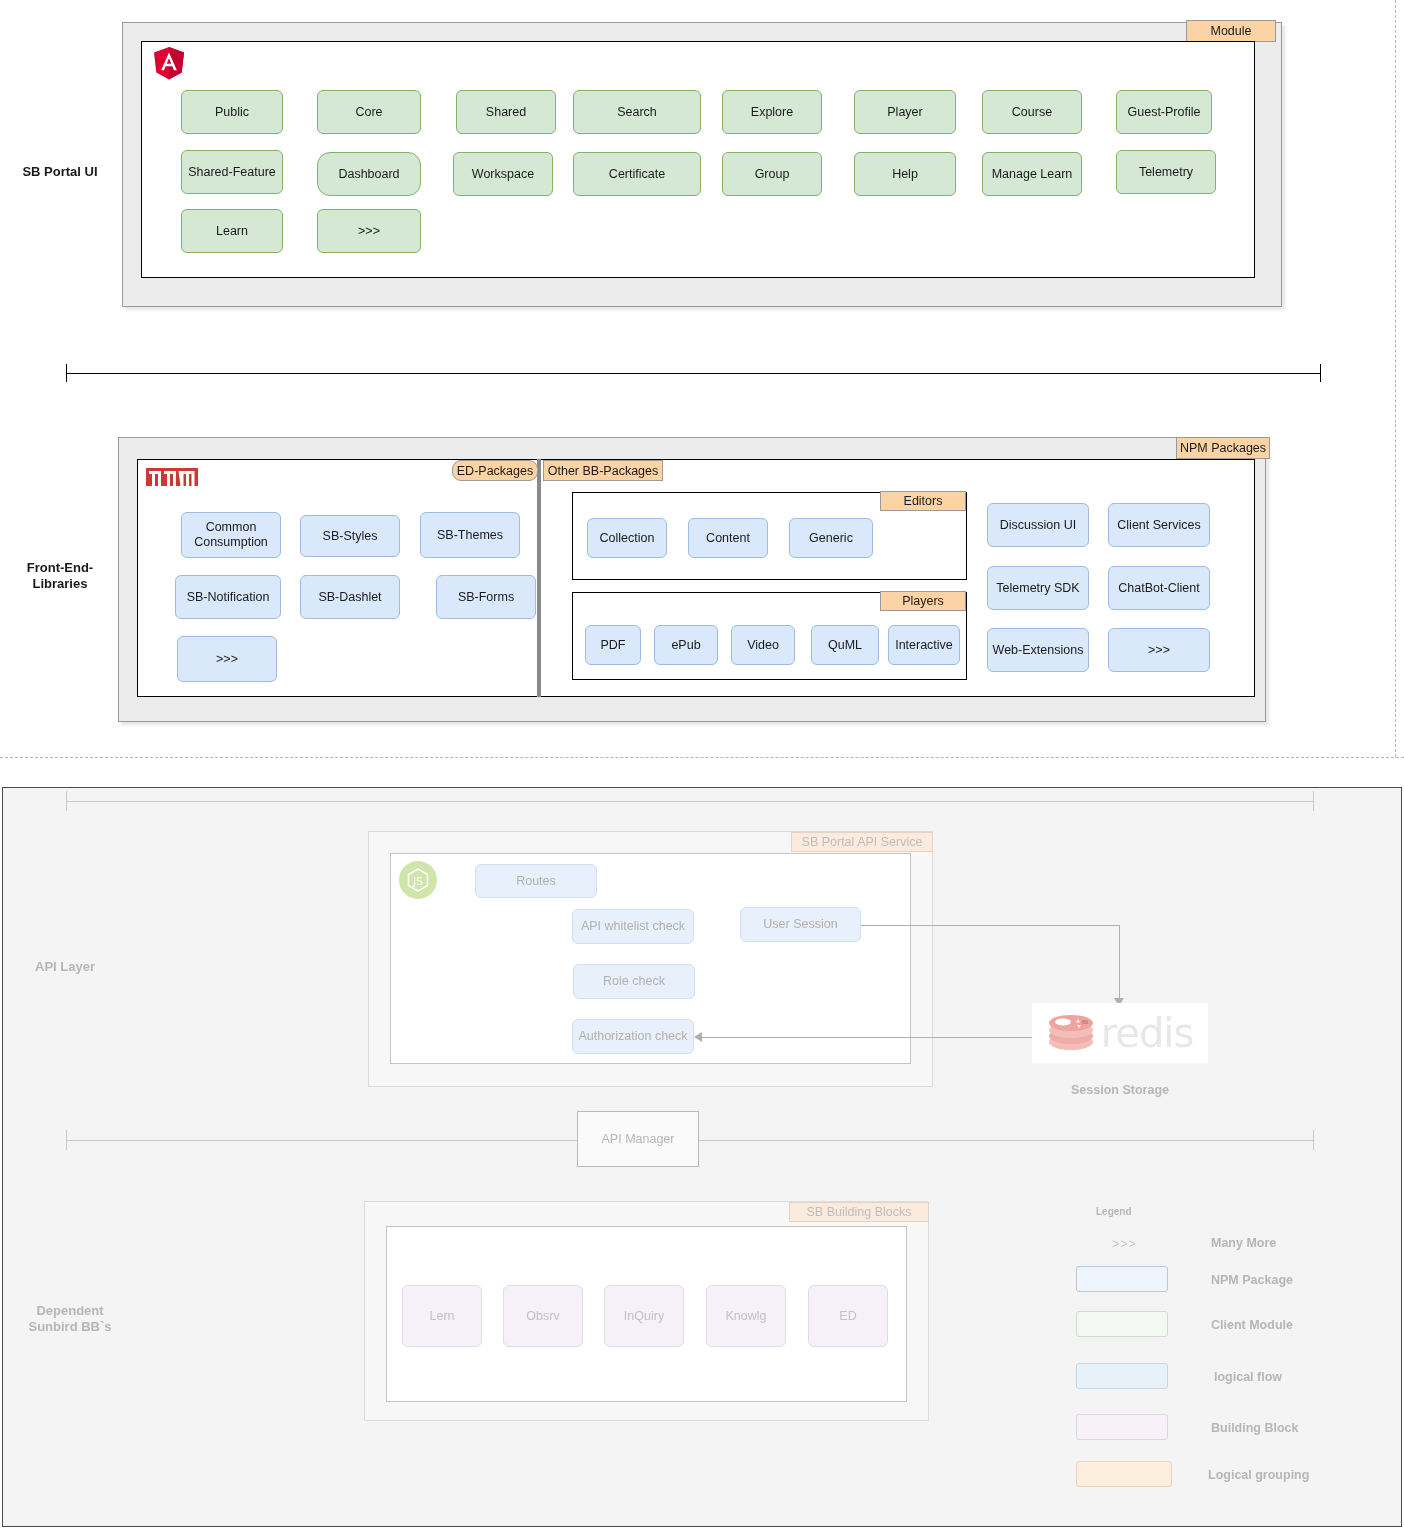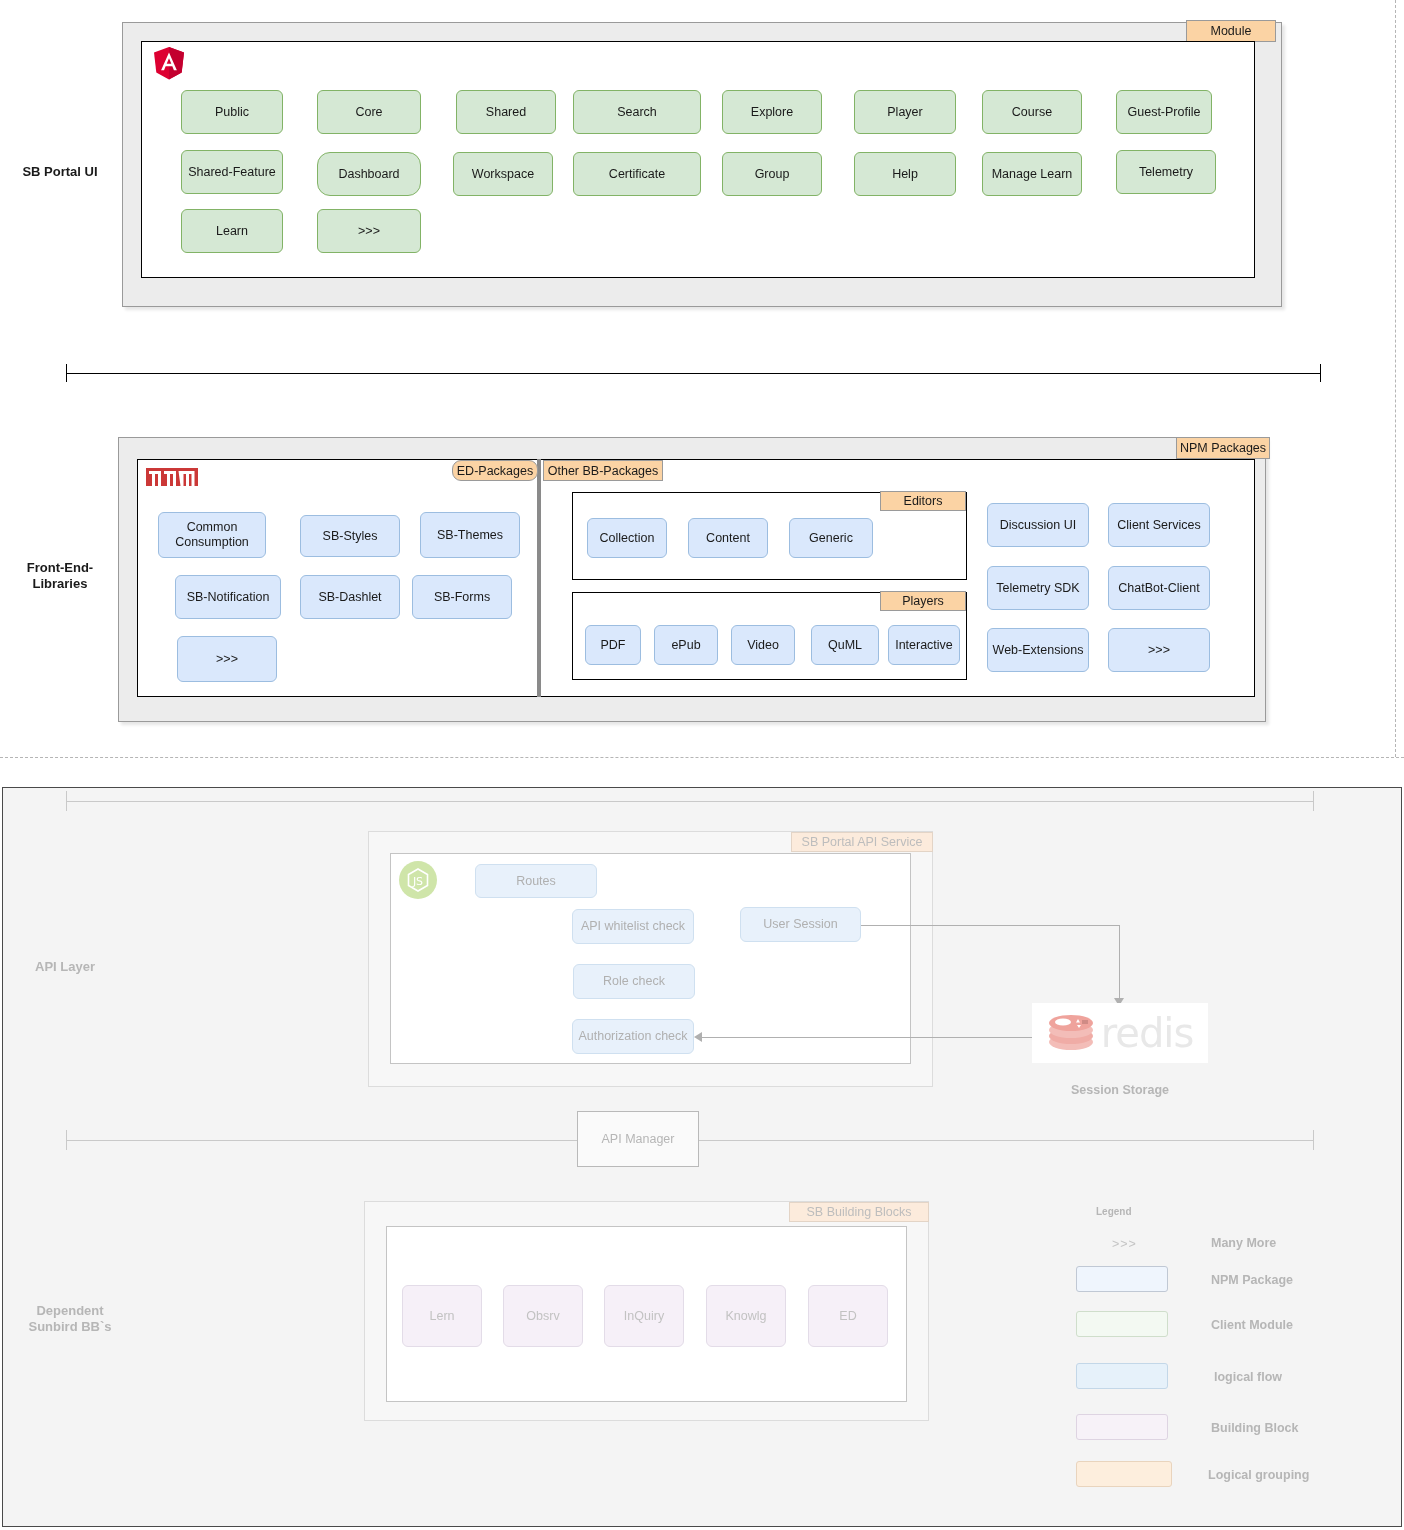"Common" div.abs { left: 158px -> 181px; width: 108px -> 100px }
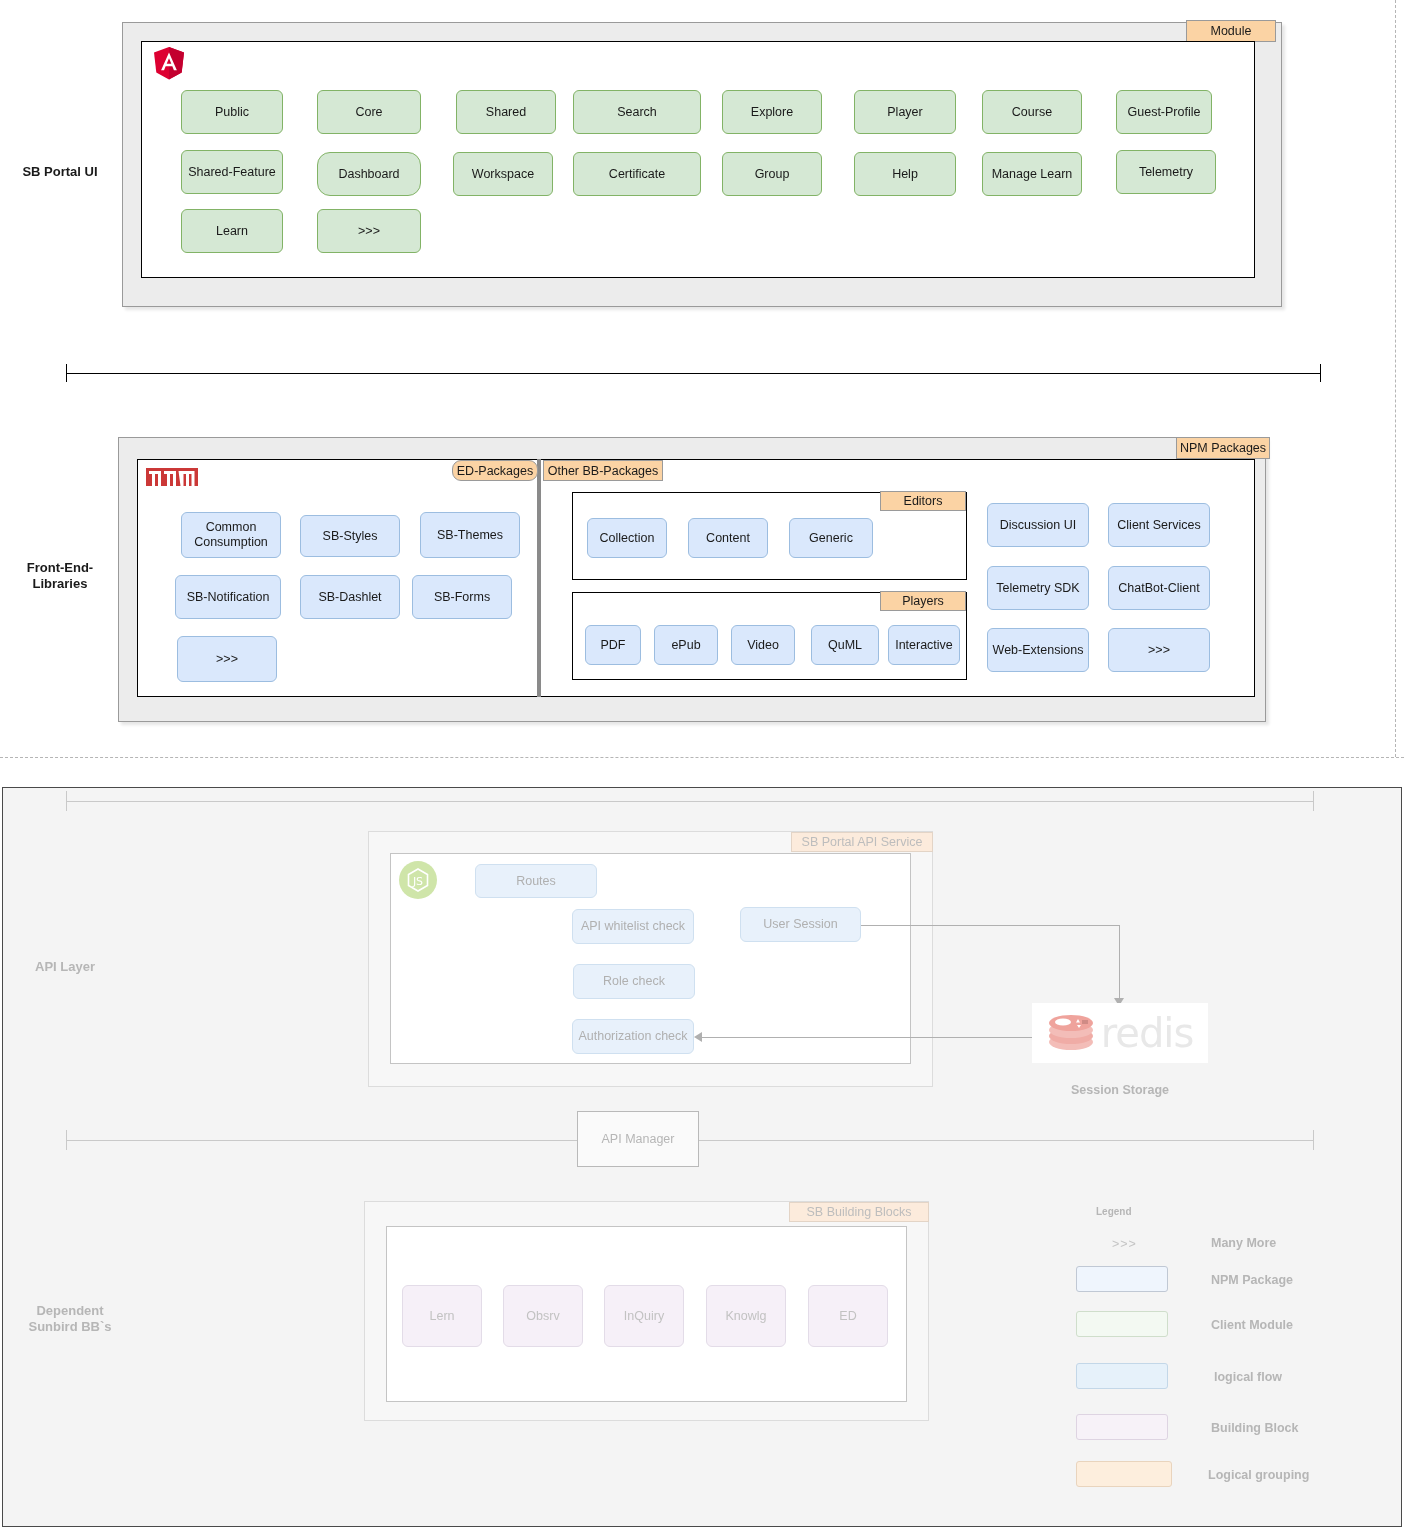"SB-Forms" div.abs { left: 412px -> 436px }
